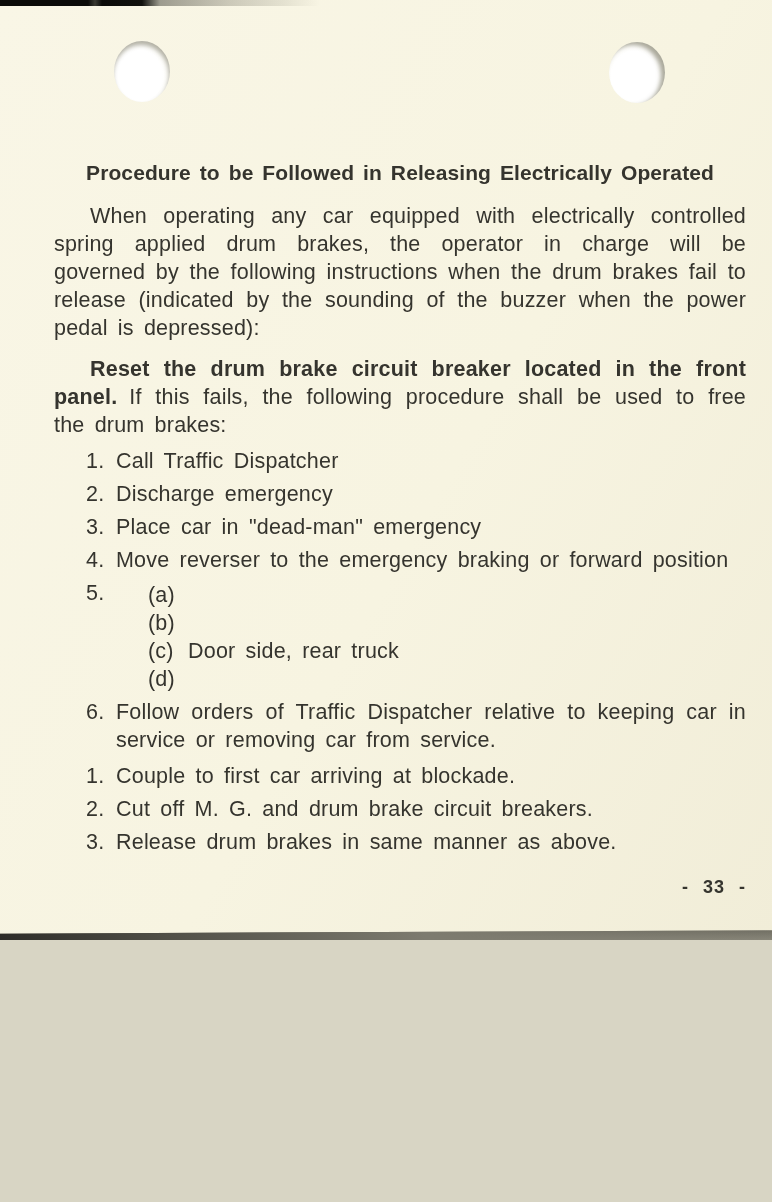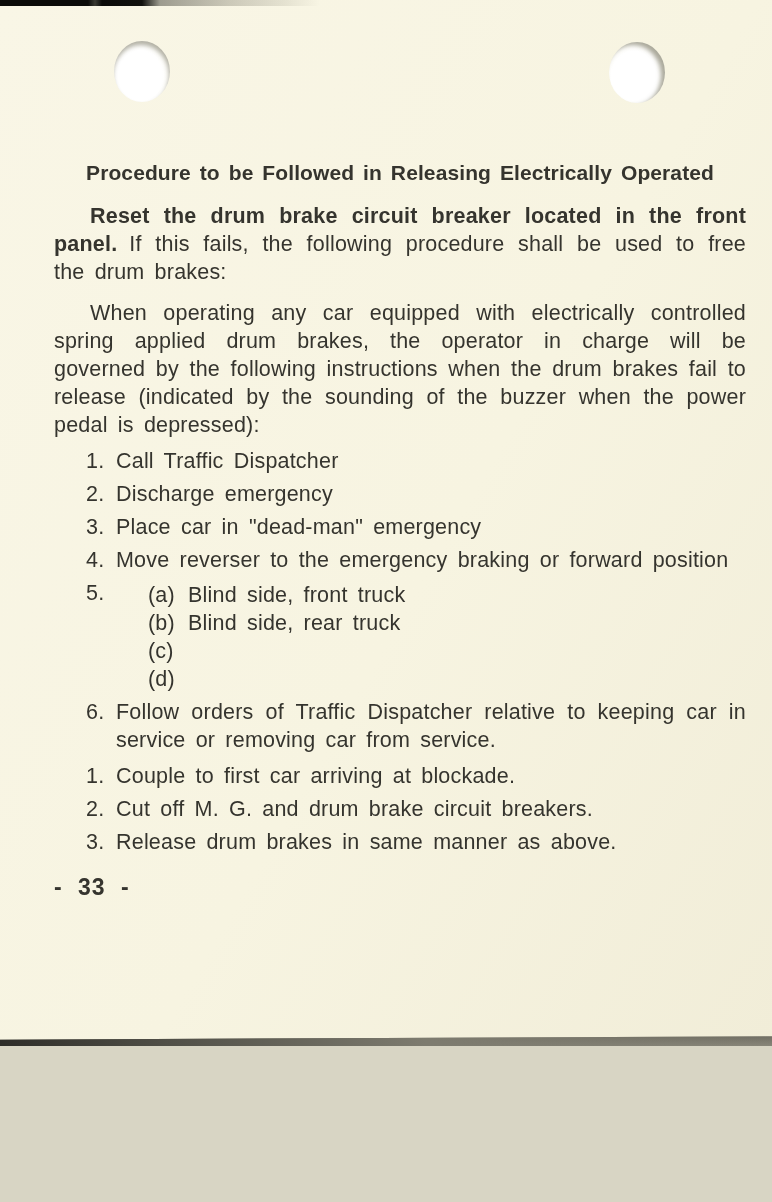"Procedure to be Followed in" .page { height: 1046px -> 940px }
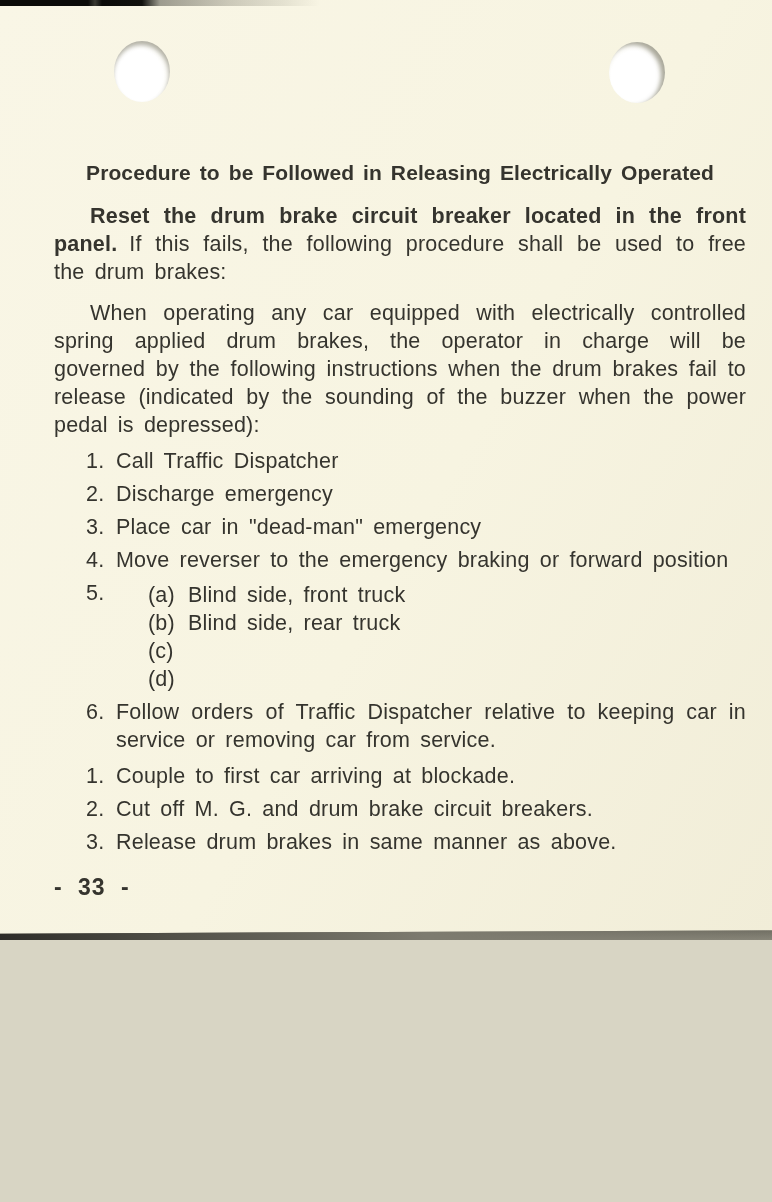"Reset the drum brake circuit" p.para { order: before "When operating any car equipped" -> after "When operating any car equipped" }
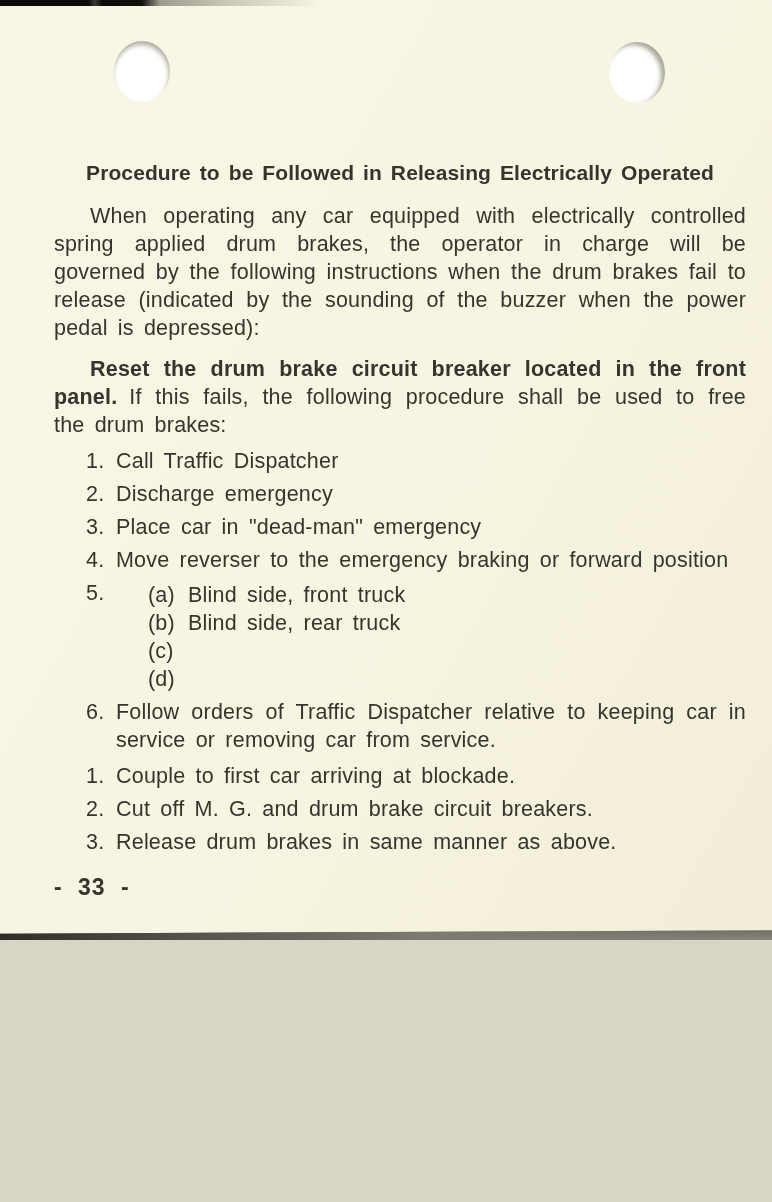"Blind side, front truck" div.li-body { html: <div>Blind side, front truck</div> -> none }
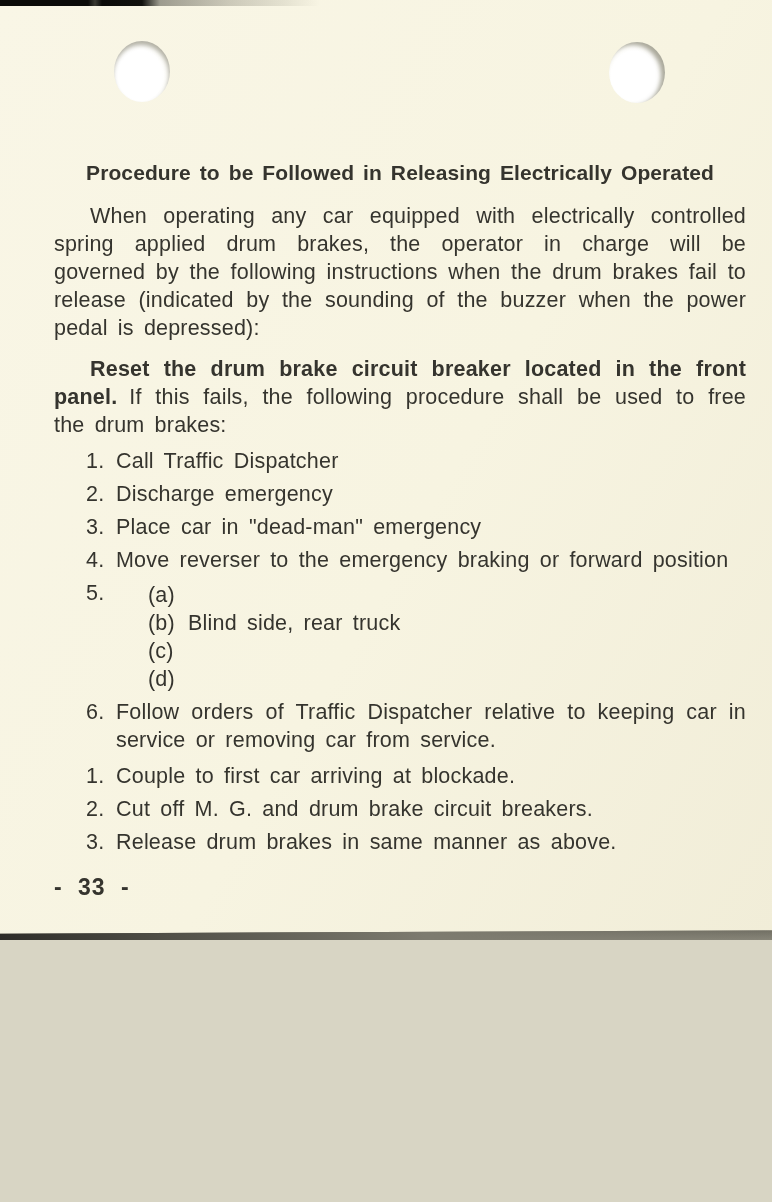"Blind side, rear truck" div.li-body { html: <div>Blind side, rear truck</div> -> none }
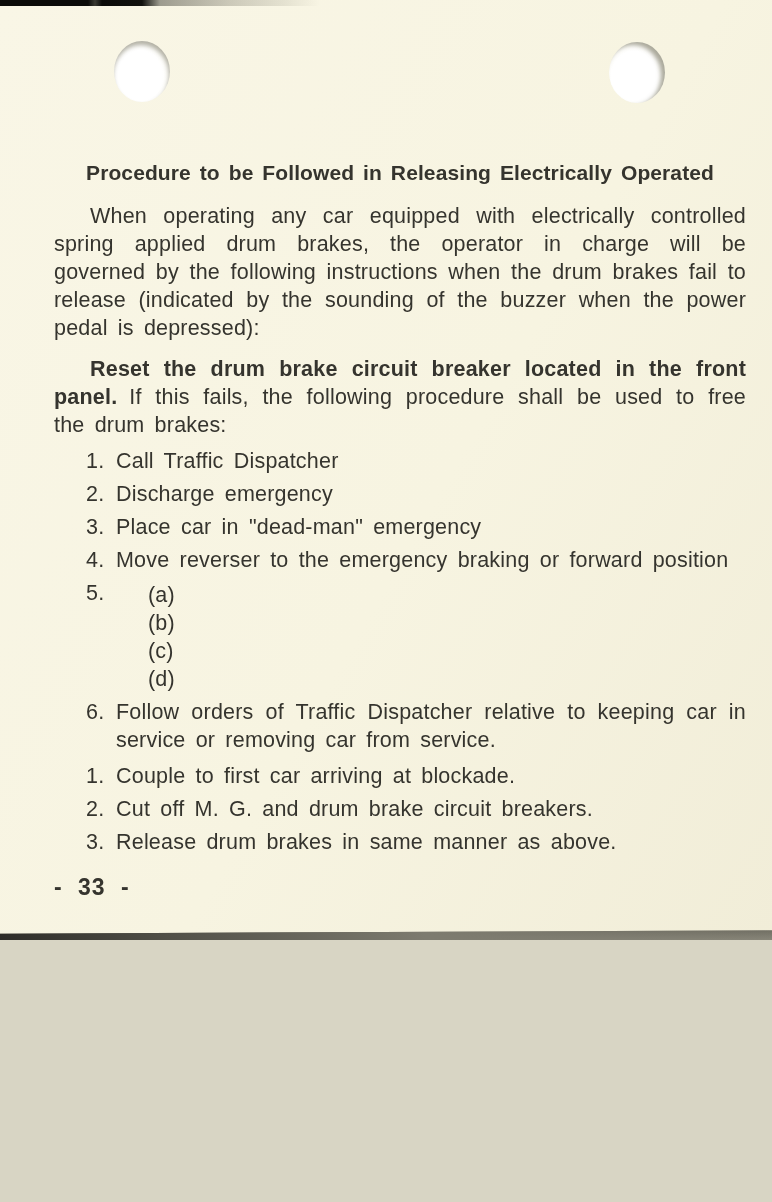"Door side, rear truck" div.li-body { html: none -> <div>Door side, rear truck</div> }
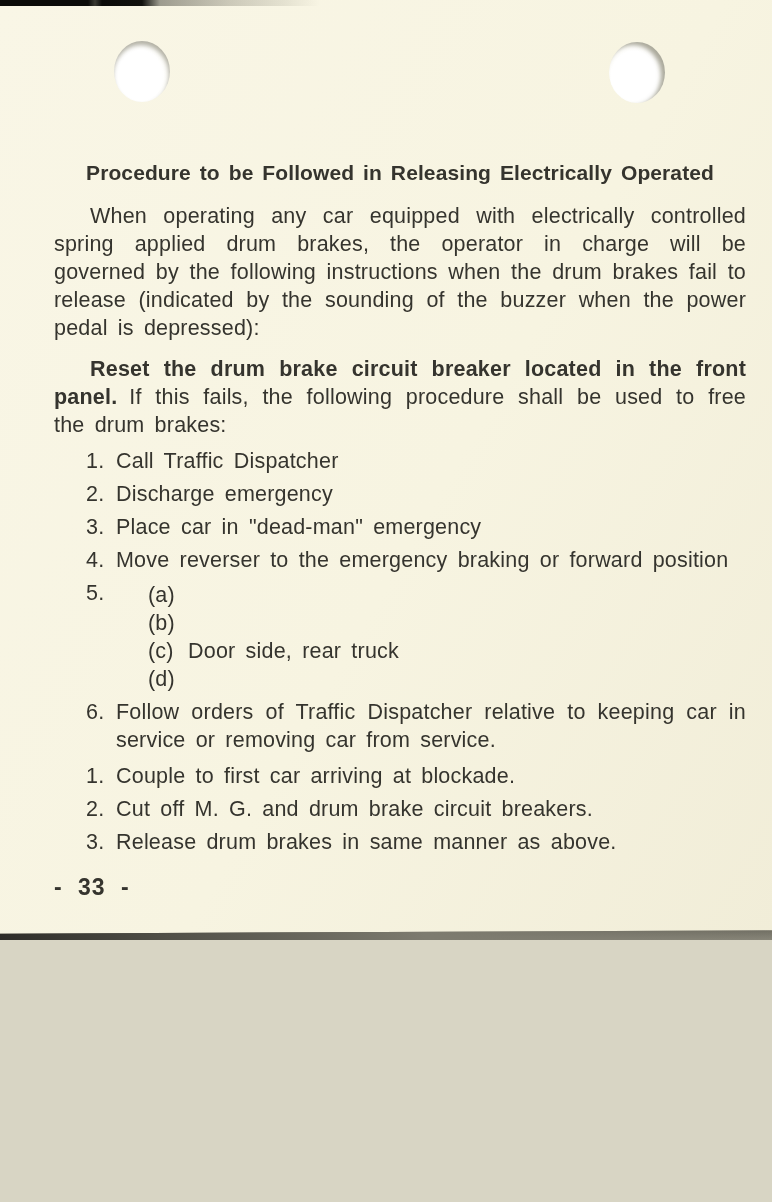"- 33 -" .page-number { font-size: 23px -> 18px; text-align: left -> right }
